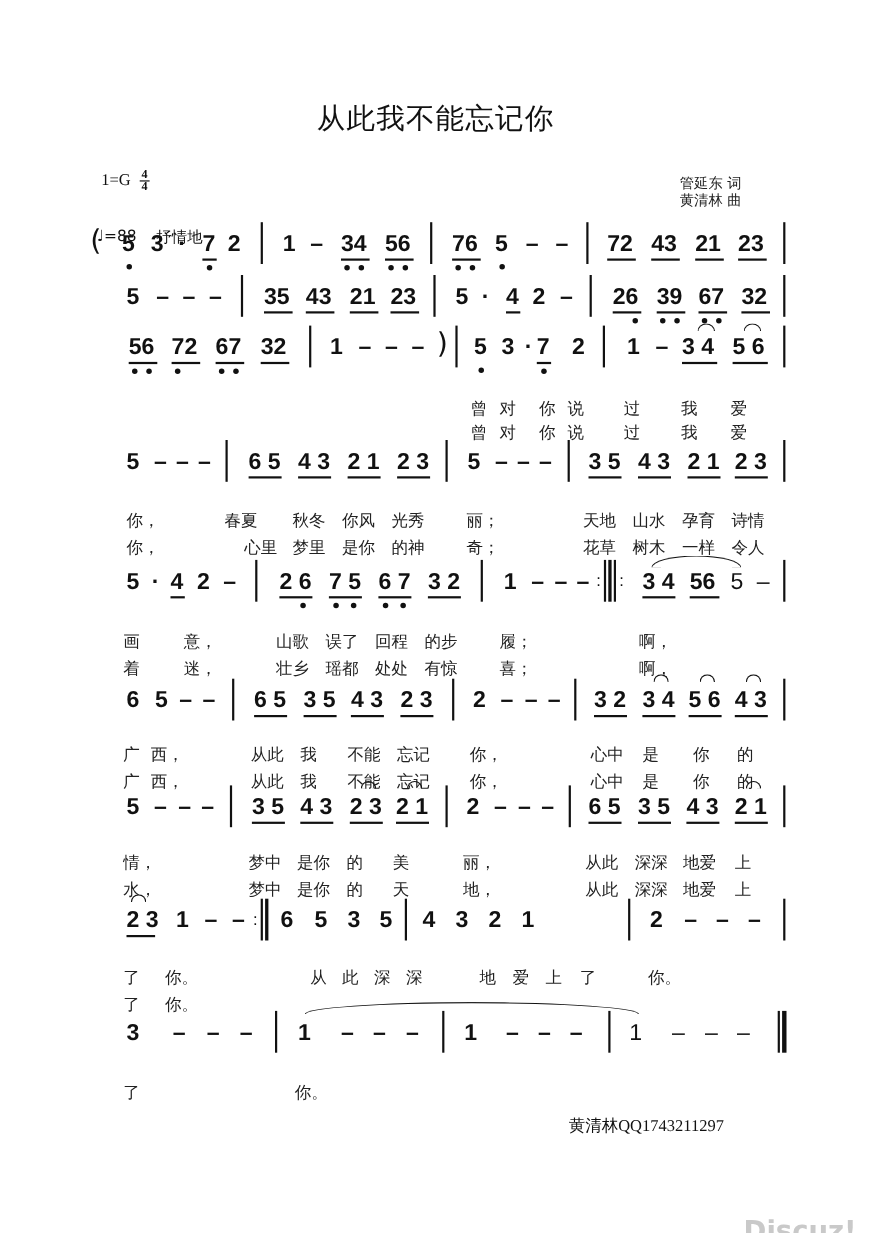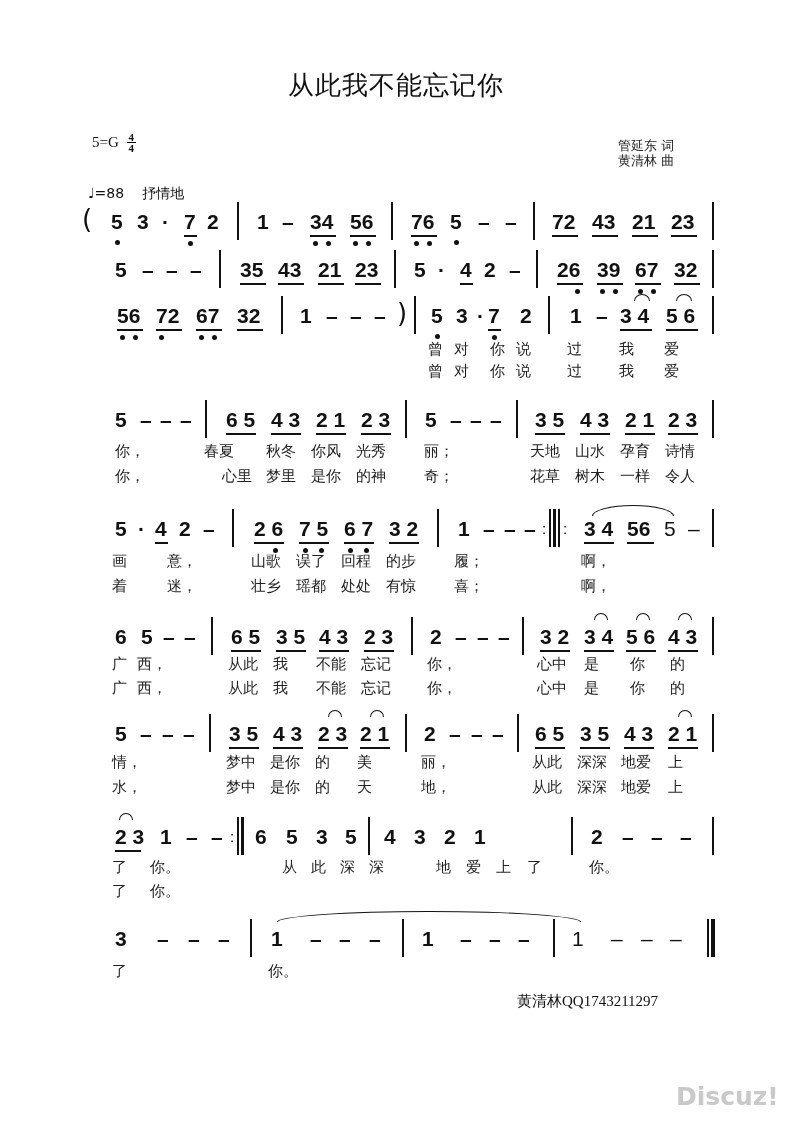"从此我不能忘记你" .abs { margin-top: none -> 22px }
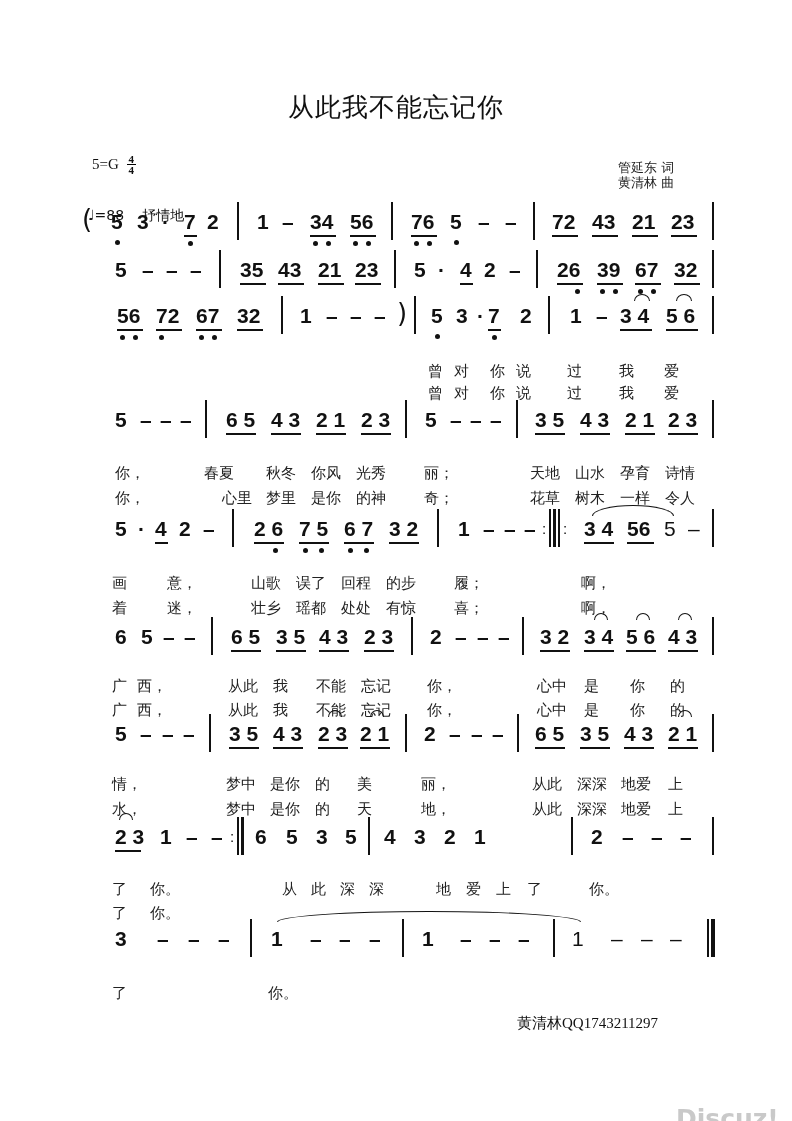"5=G" span { text: 5 -> 1 }
